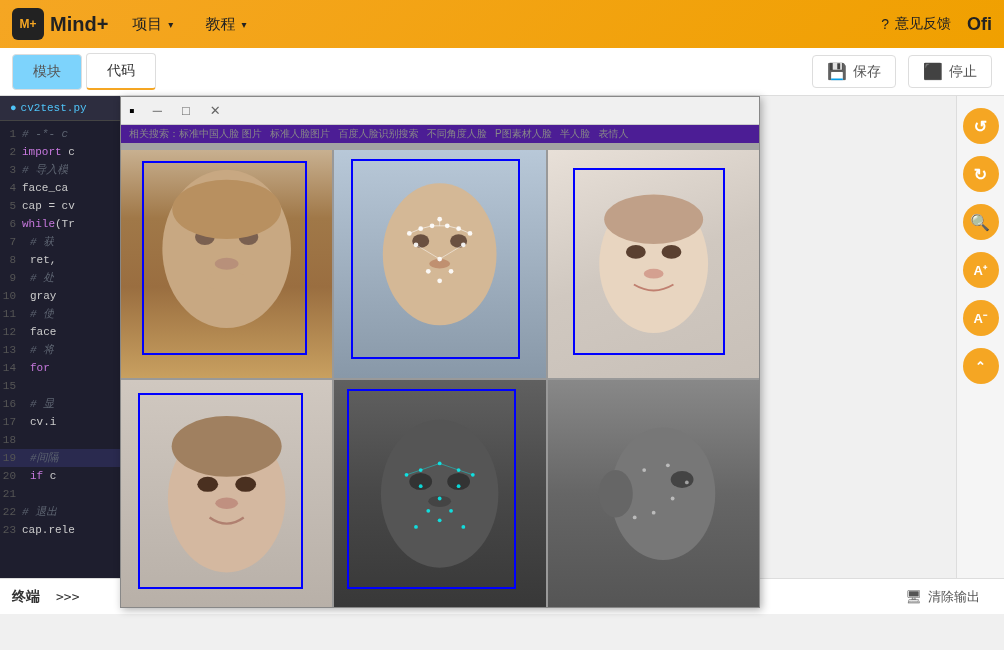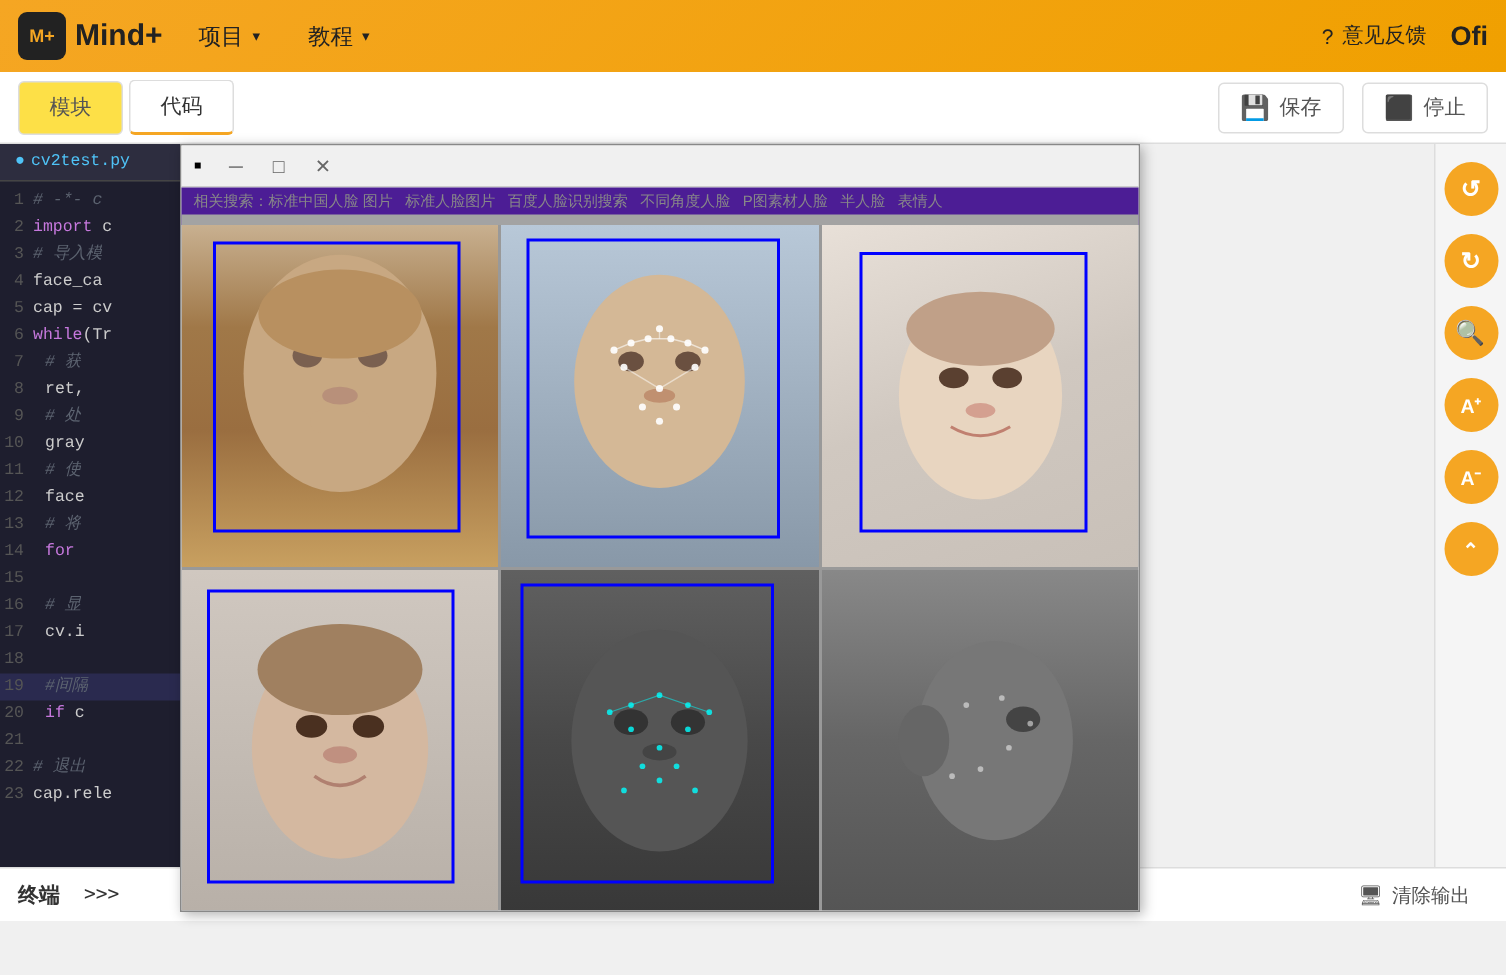"模块" .tab-btn { background: #fde047 -> #7dd3fc }
